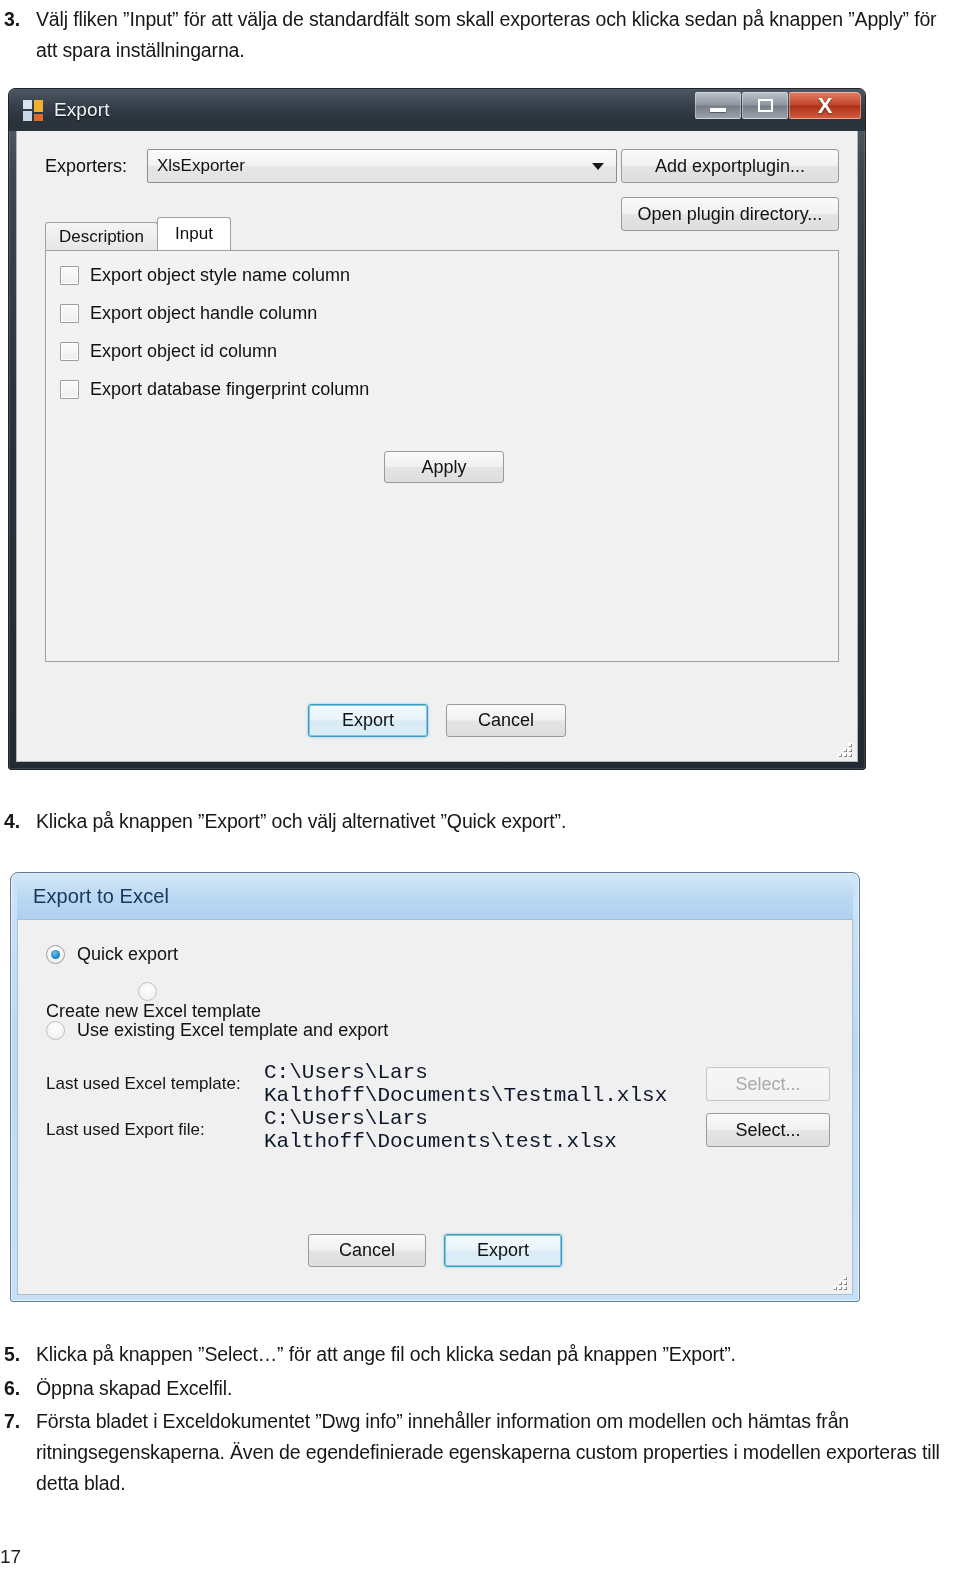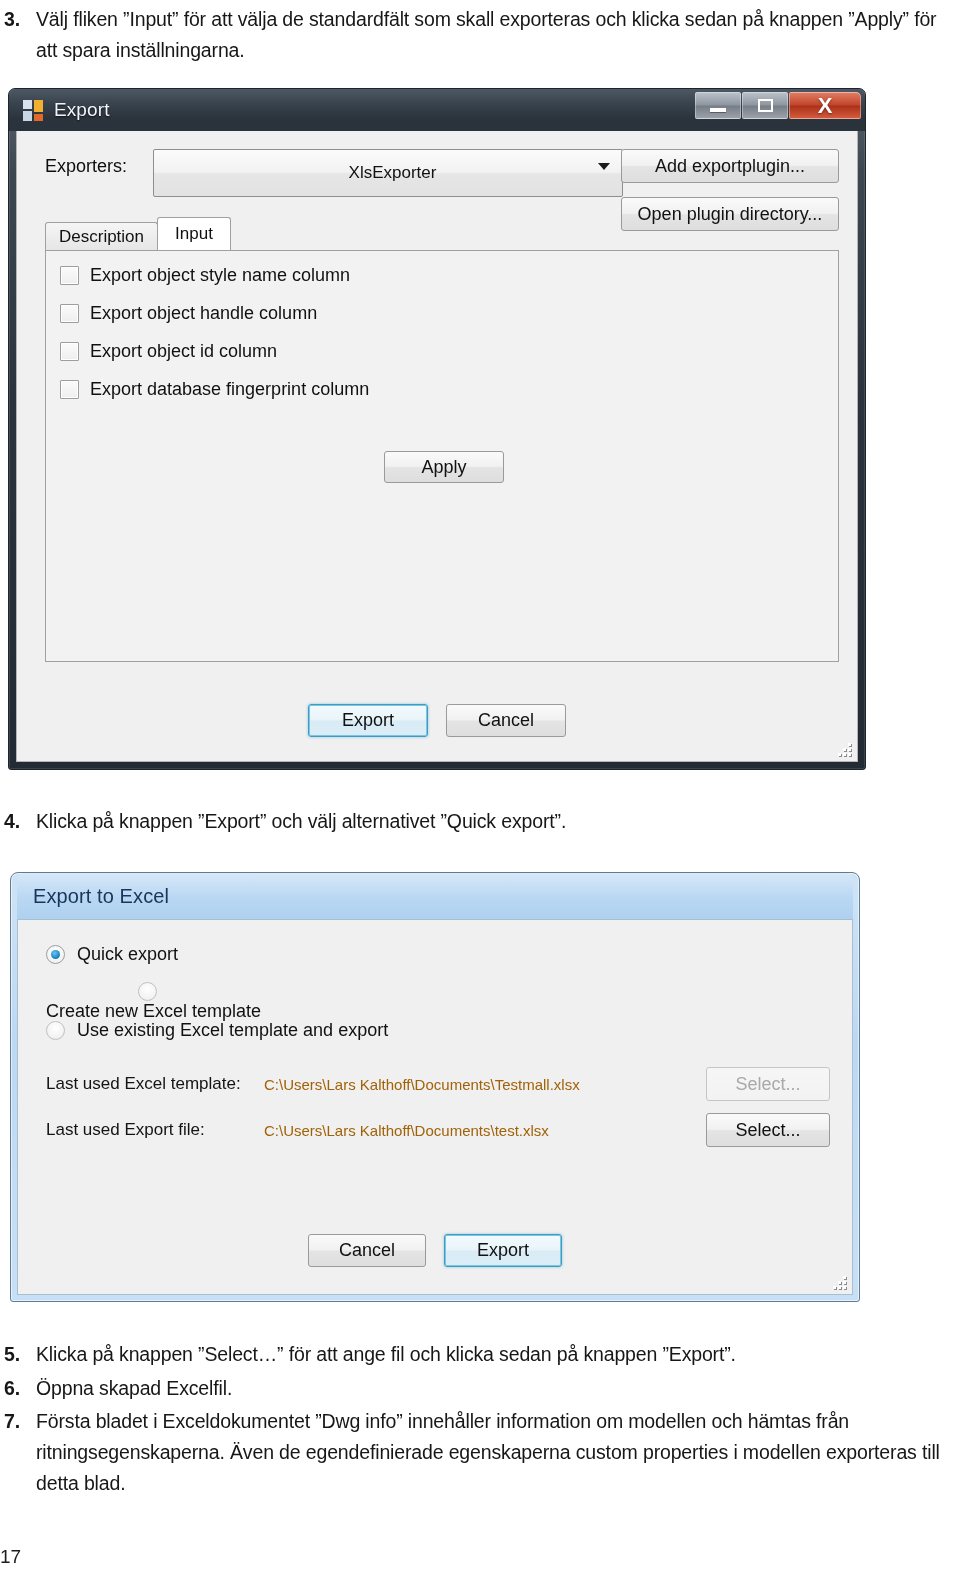"XlsExporter" .combobox { height: 48px -> 34px; justify-content: center -> none; left: 108px -> 102px }
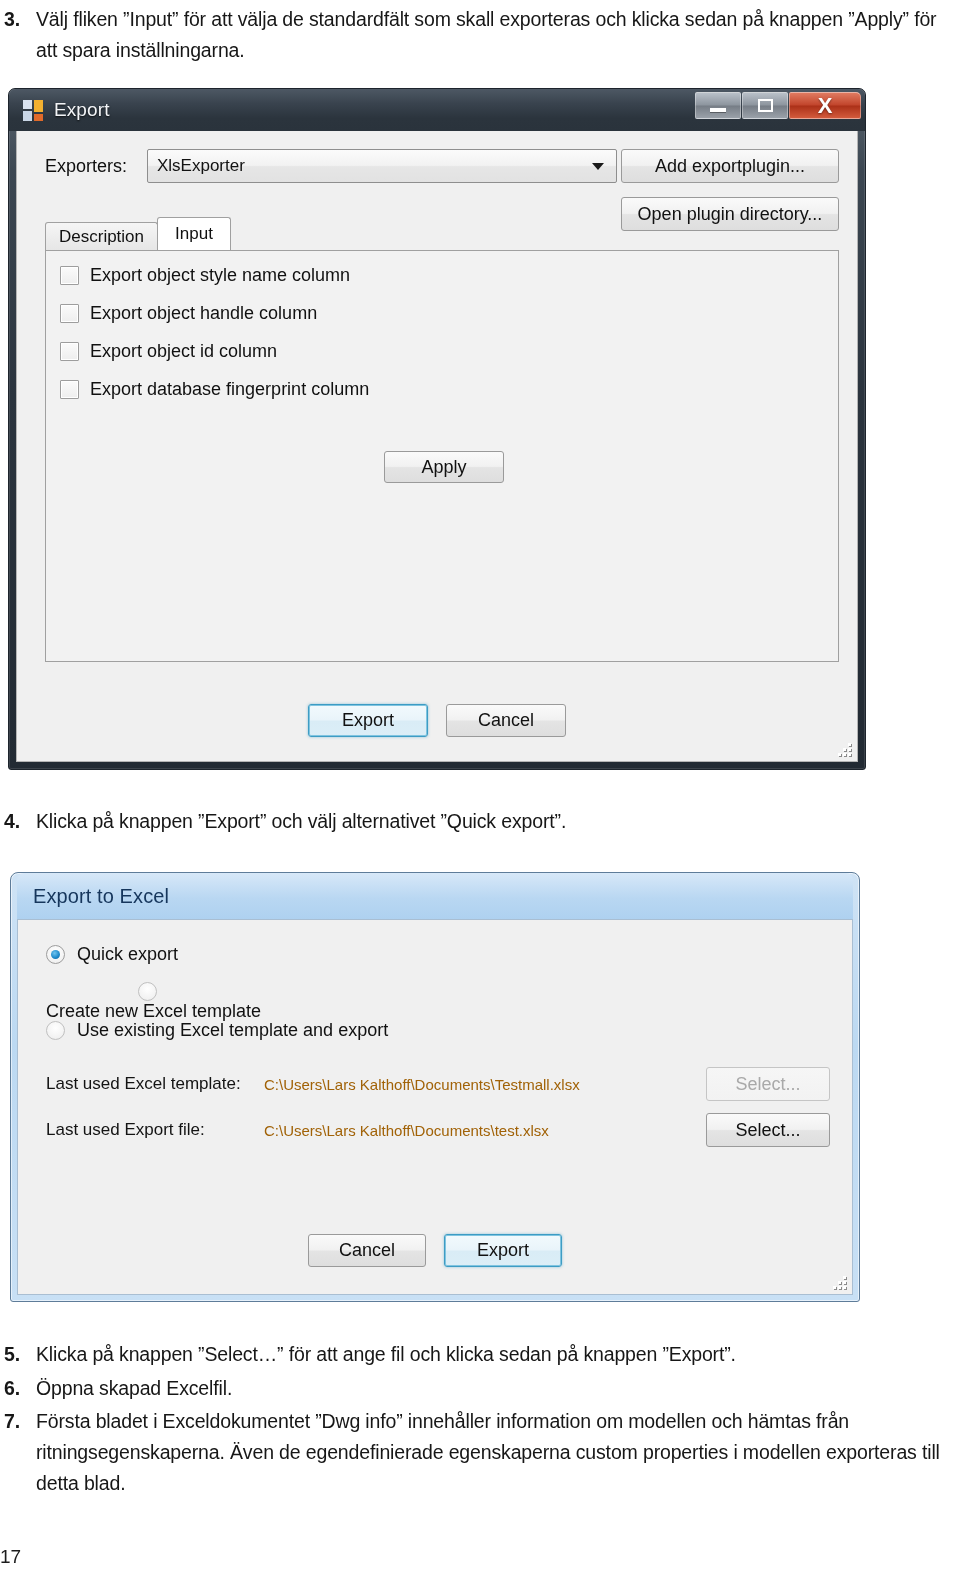"C:\Users\Lars" .path-value { color: #a16207 -> #0f172a; font-family: none -> Liberation Mono, monospace; font-size: 15px -> 21px }
